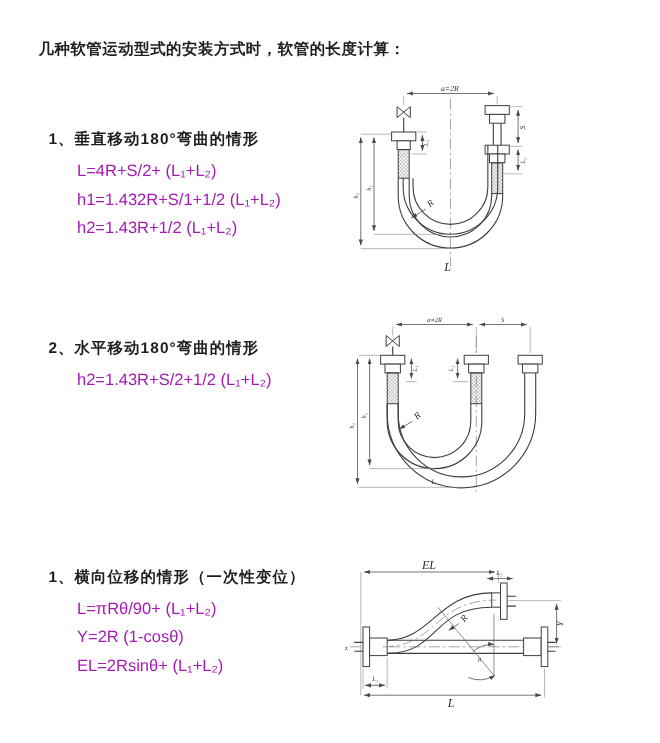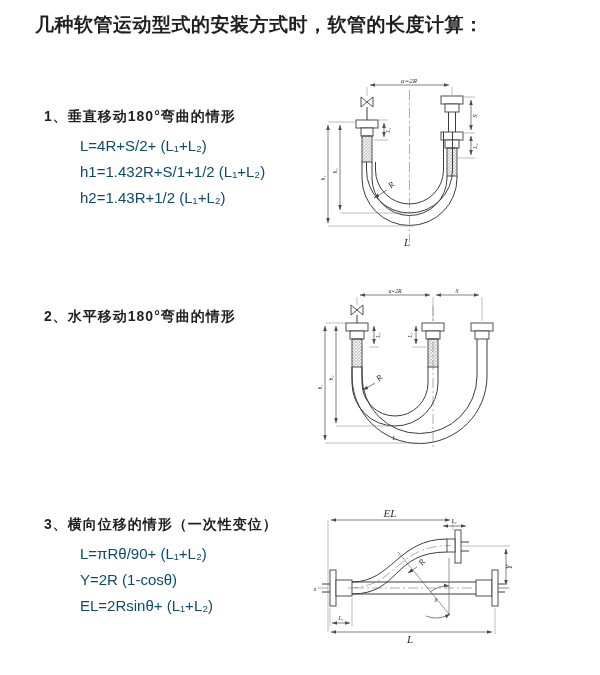"几种软管运动型式的安装方式时，软管的长度计算：" .title { font-size: 19px -> 14px; top: 12px -> 36px }
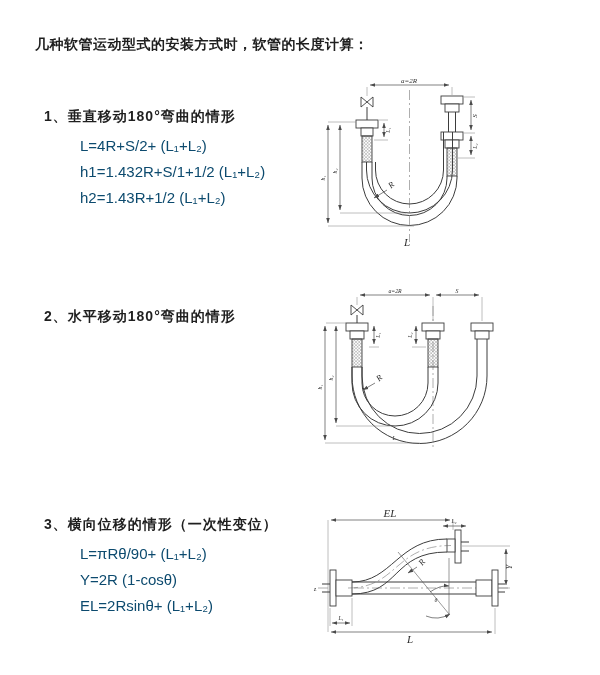"1、垂直移动180°弯曲的情形" #s1 { top: 108px -> 118px }
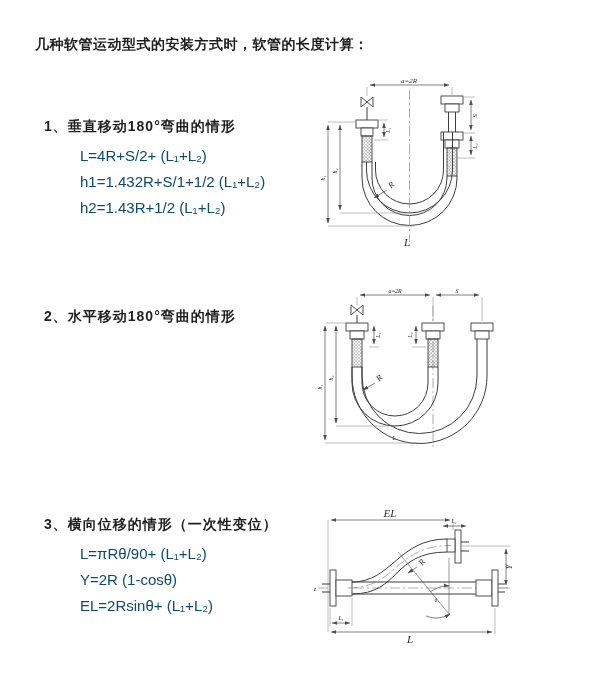"L=4R+S/2+ (L₁+L₂)" .sec .f { color: #0c4a6e -> #a21caf; margin-left: 36px -> 26px }
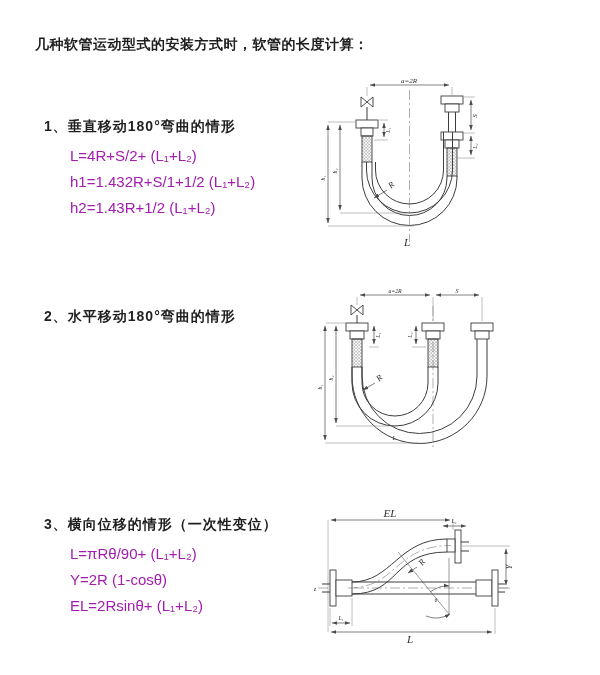"h2=1.43R+S/2+1/2 (L₁+L₂)" div.f { html: none -> <div>h2=1.43R+S/2+1/2 (L₁+L₂)</div> }
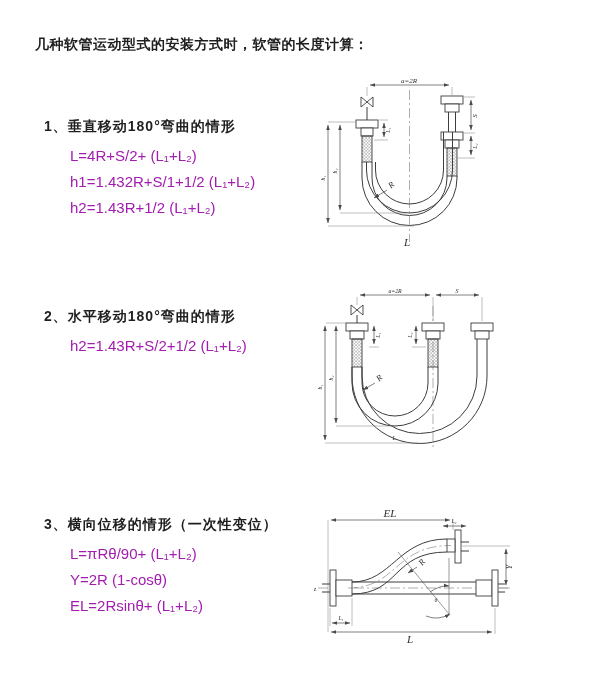"3、横向位移的情形（一次性变位）" div.h { text: 3 -> 1 }
